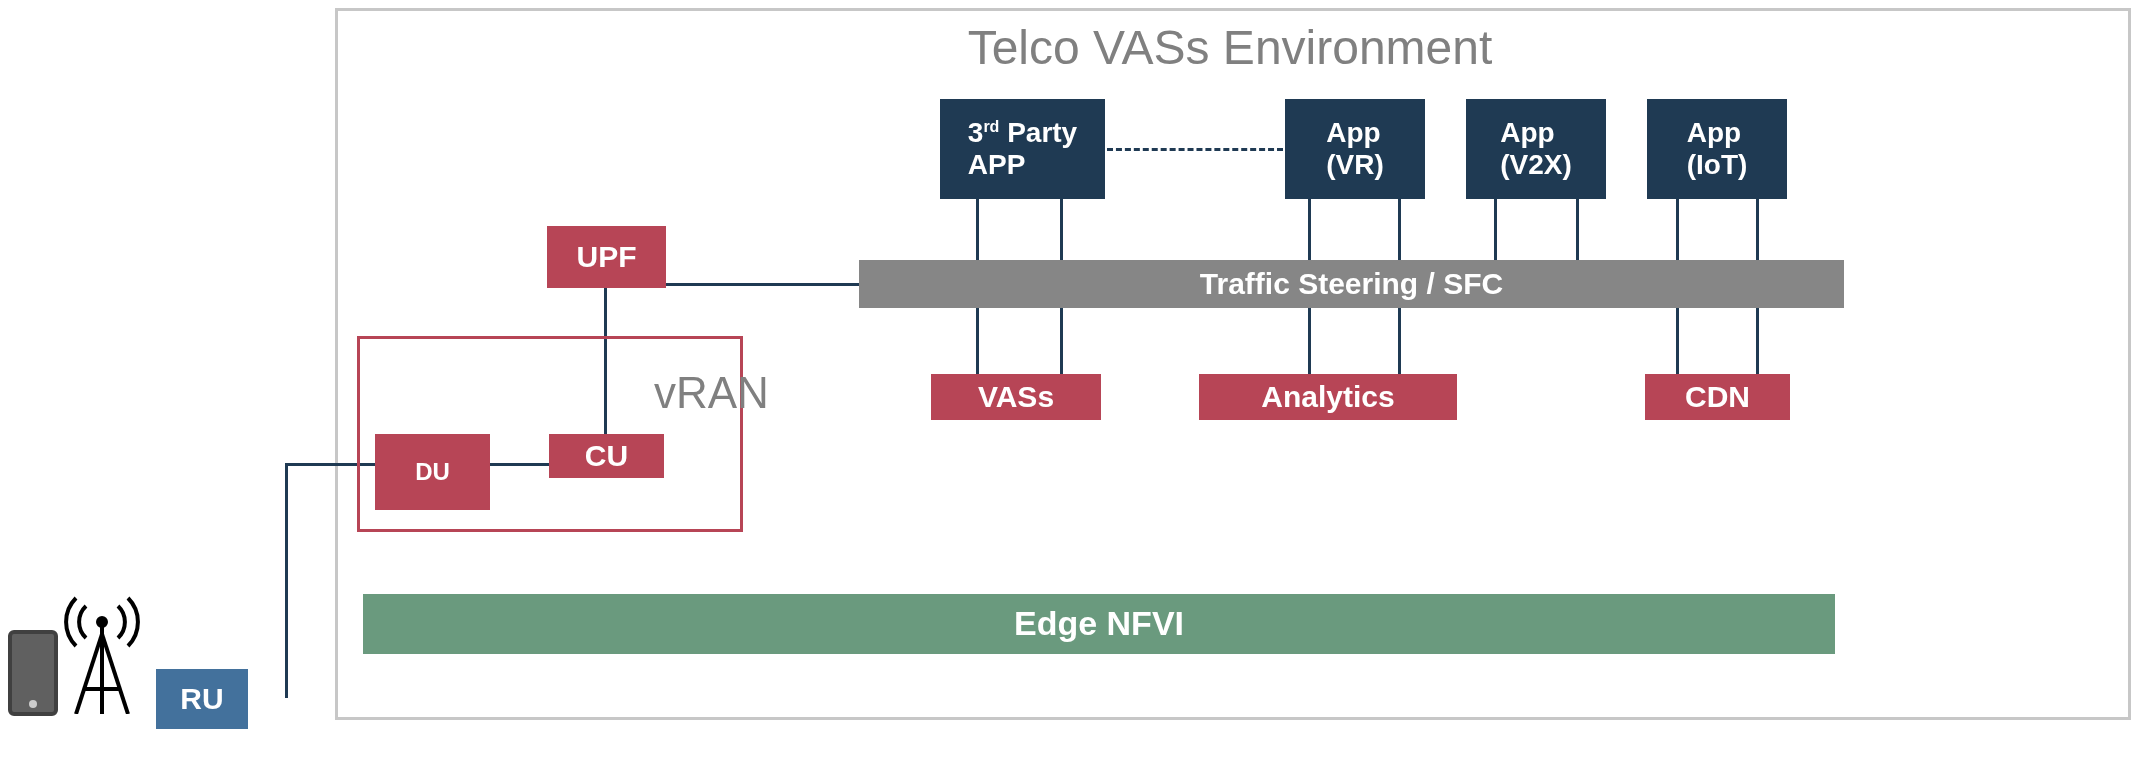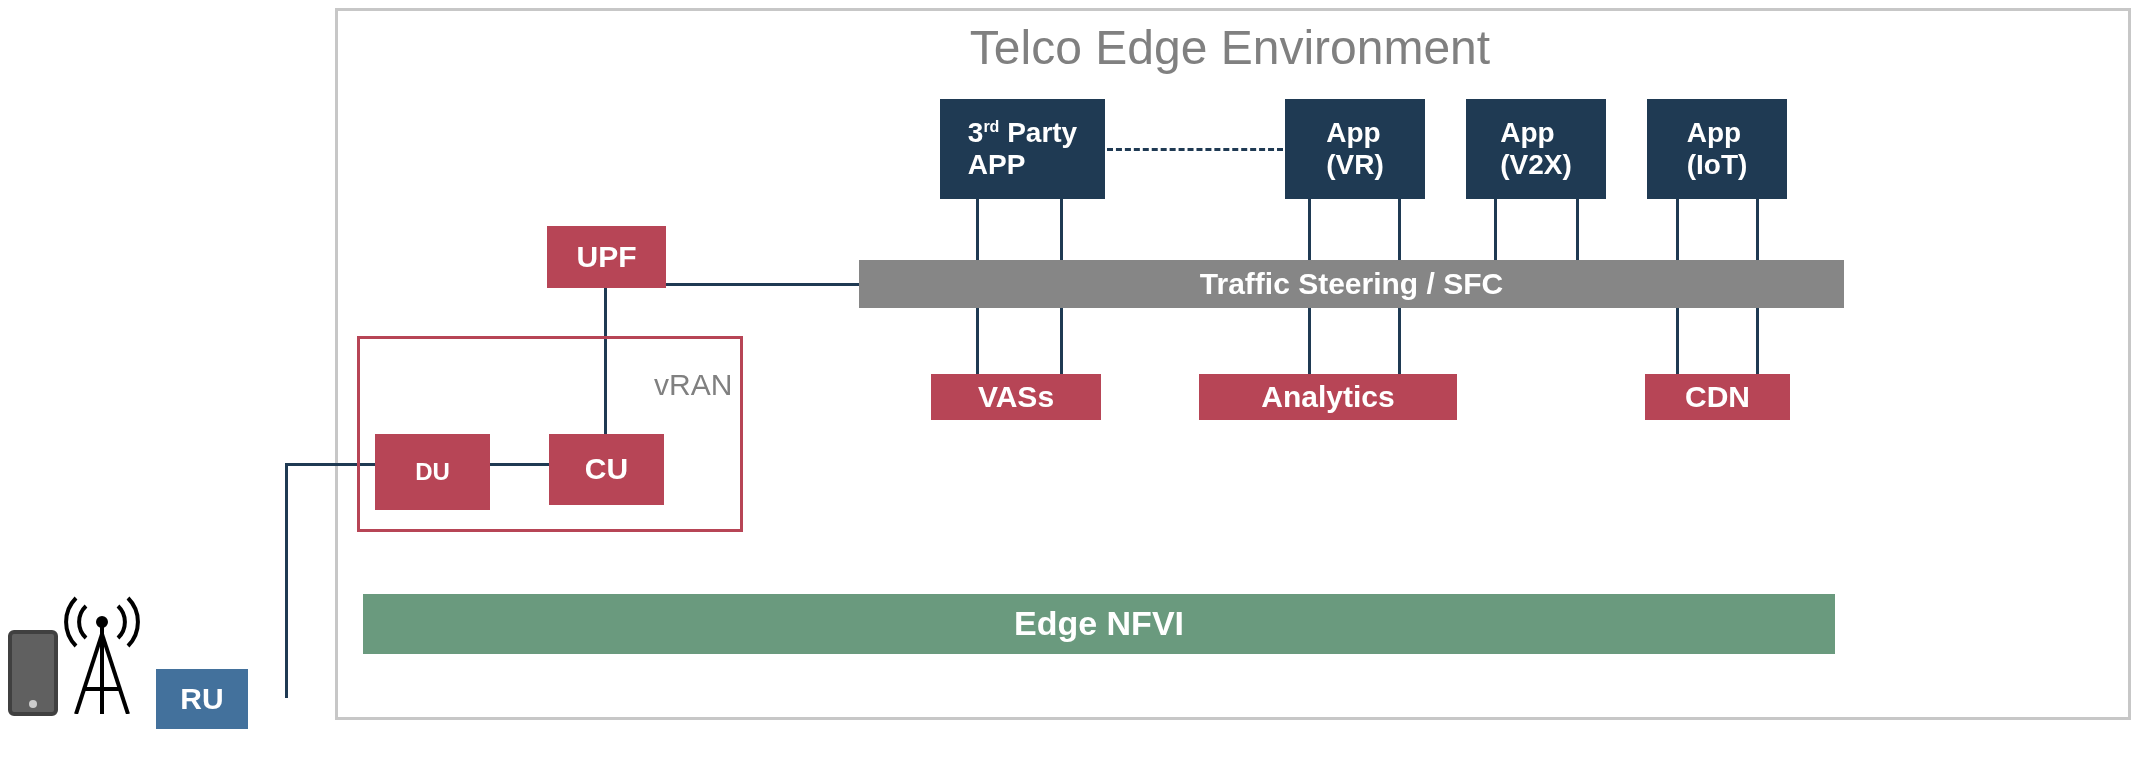"Telco Edge Environment" div.title { text: Edge -> VASs }
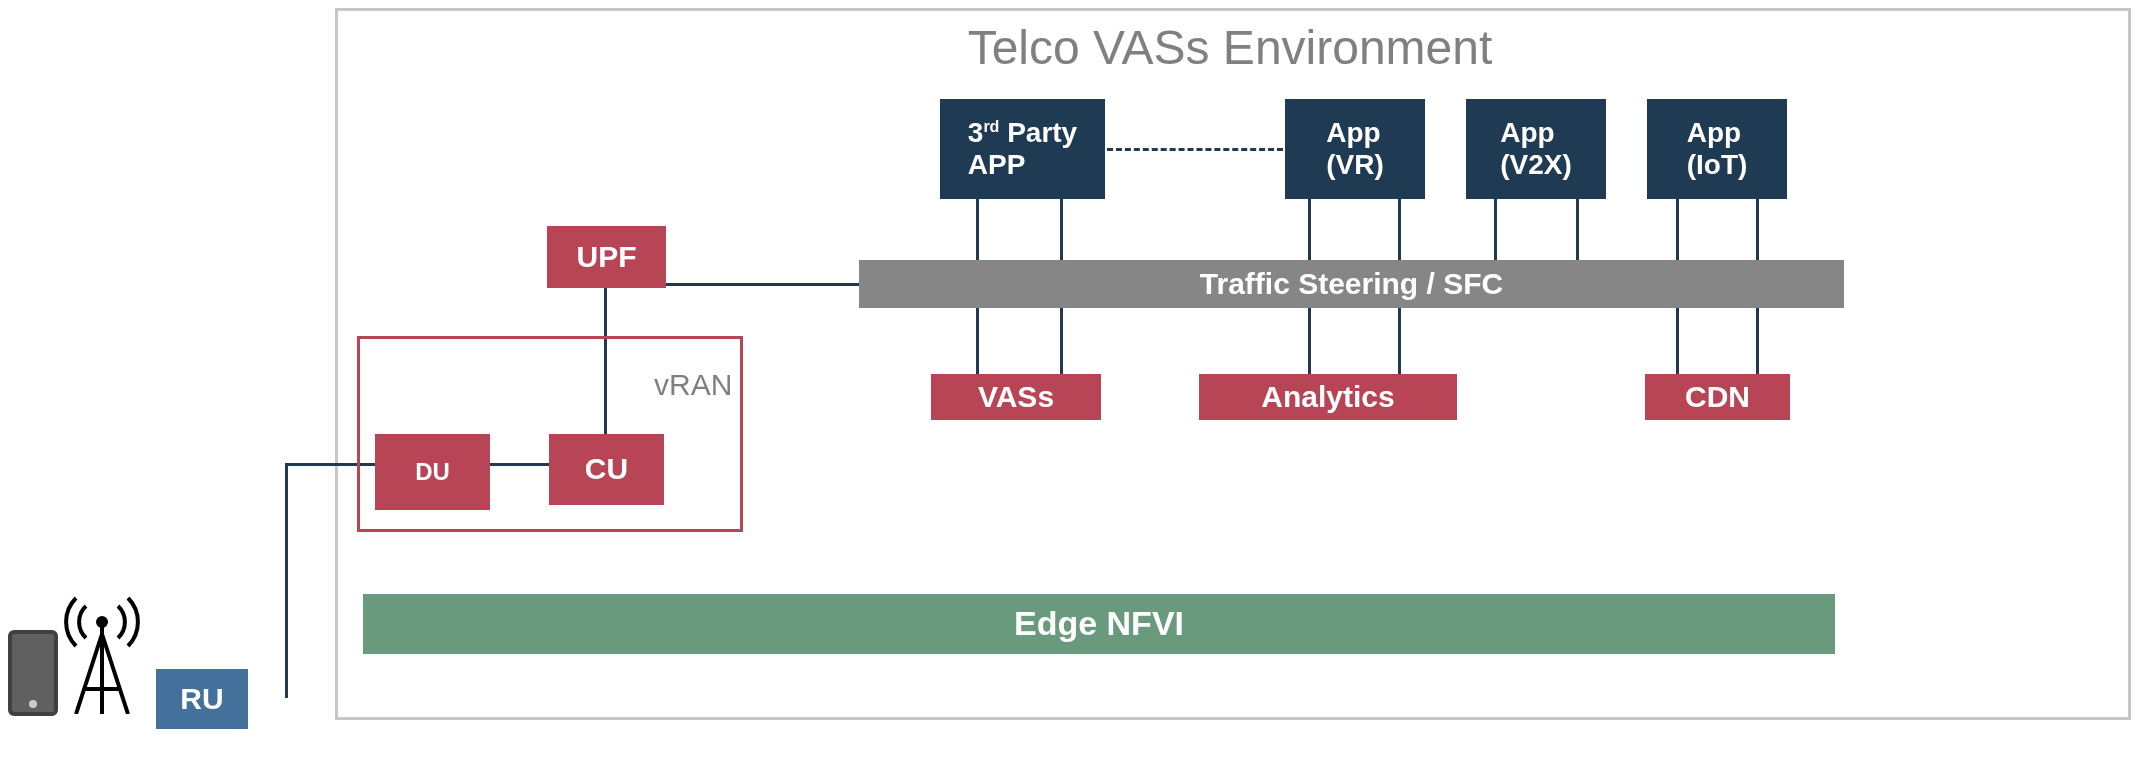"vRAN" .vran-label { font-size: 30px -> 44px }
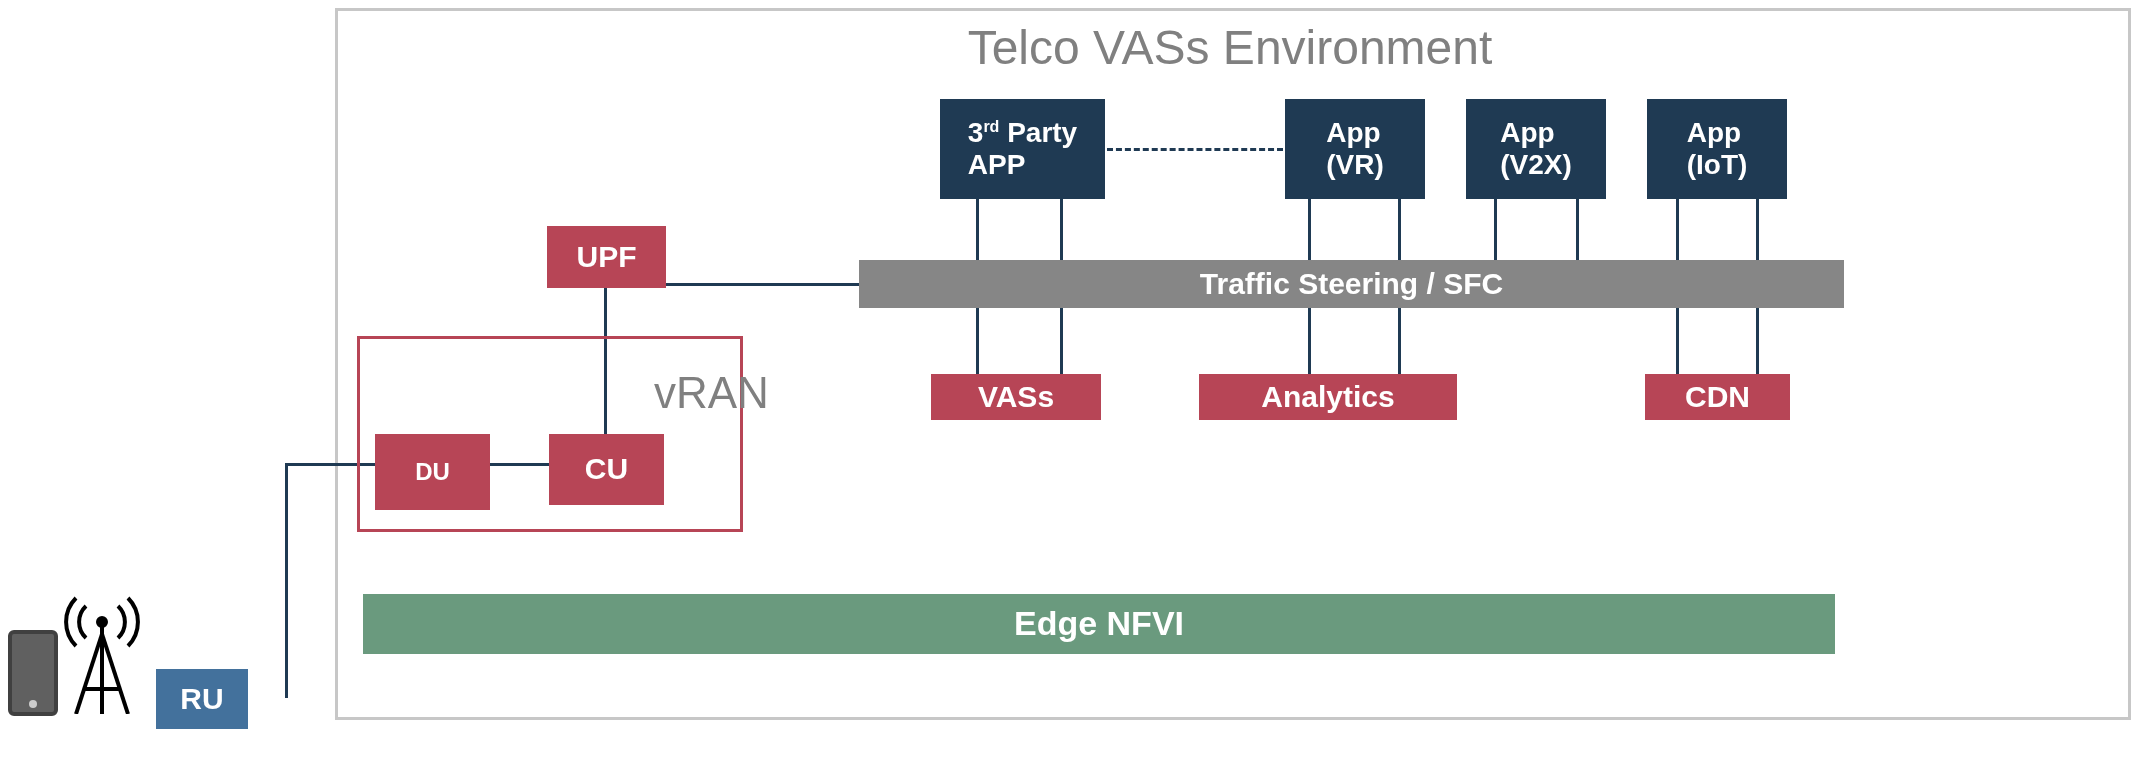"CU" .cu { height: 71px -> 44px }
